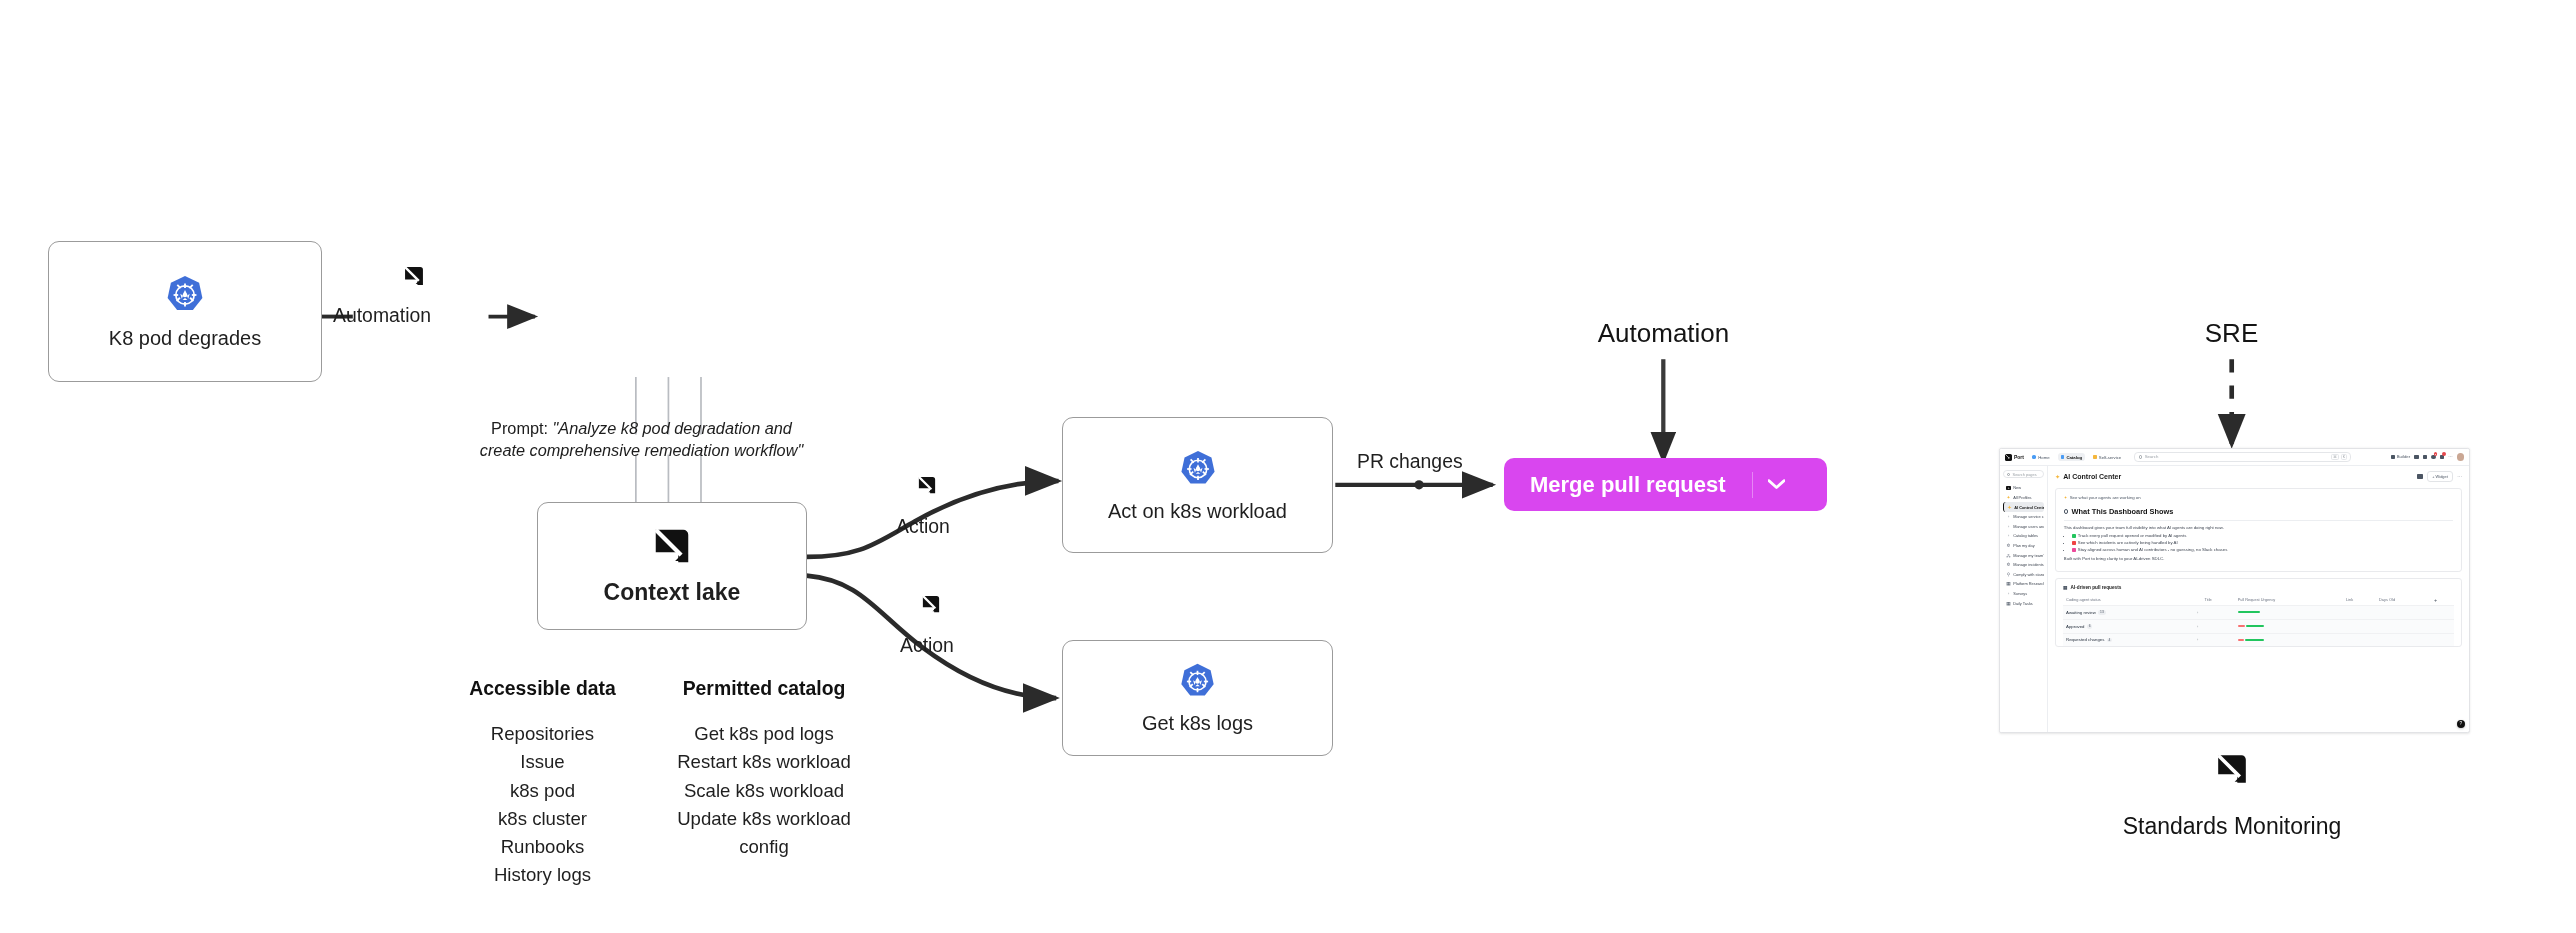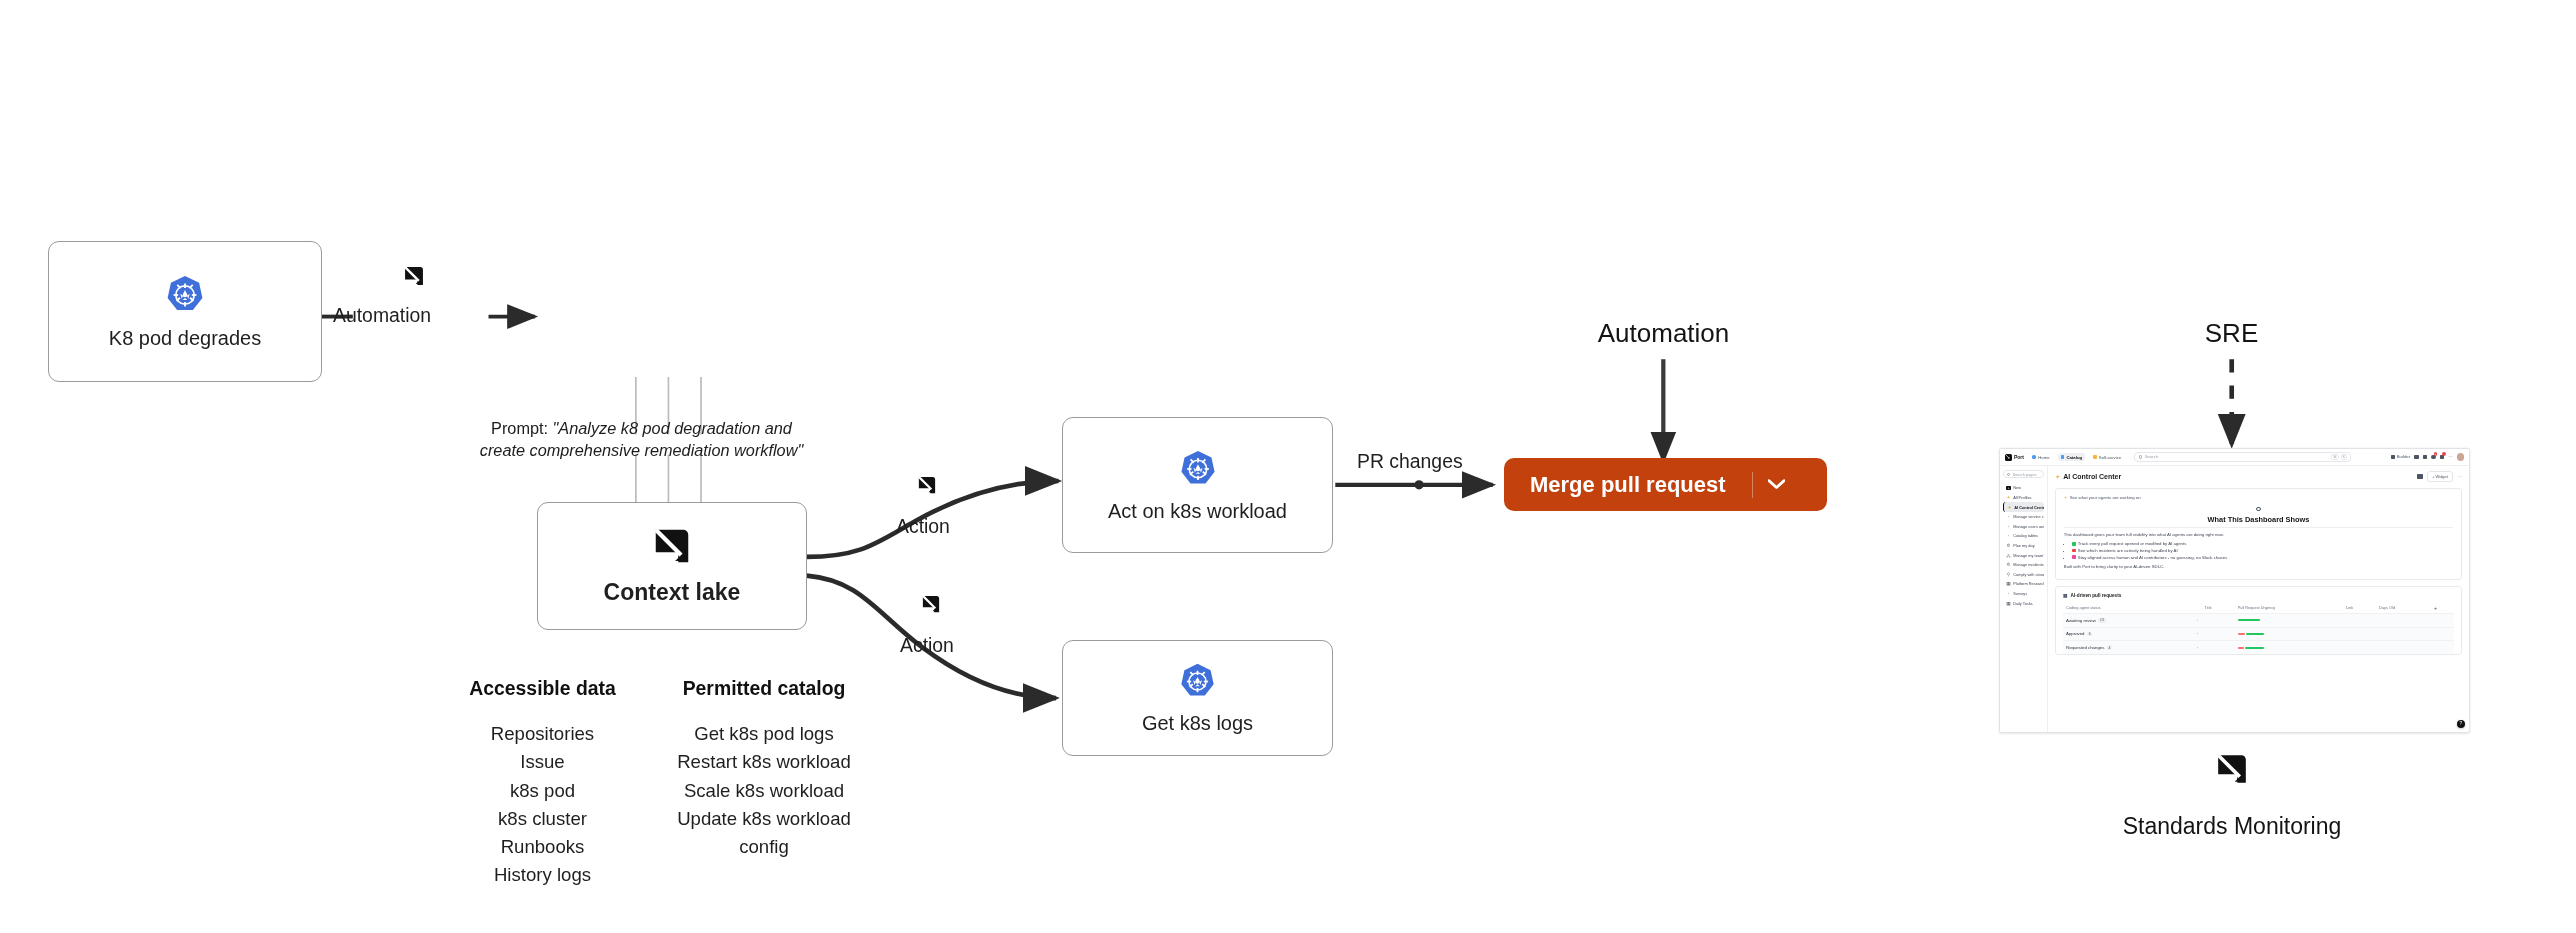"Merge pull request" div.mergebtn { background: #c2410c -> #d946ef }
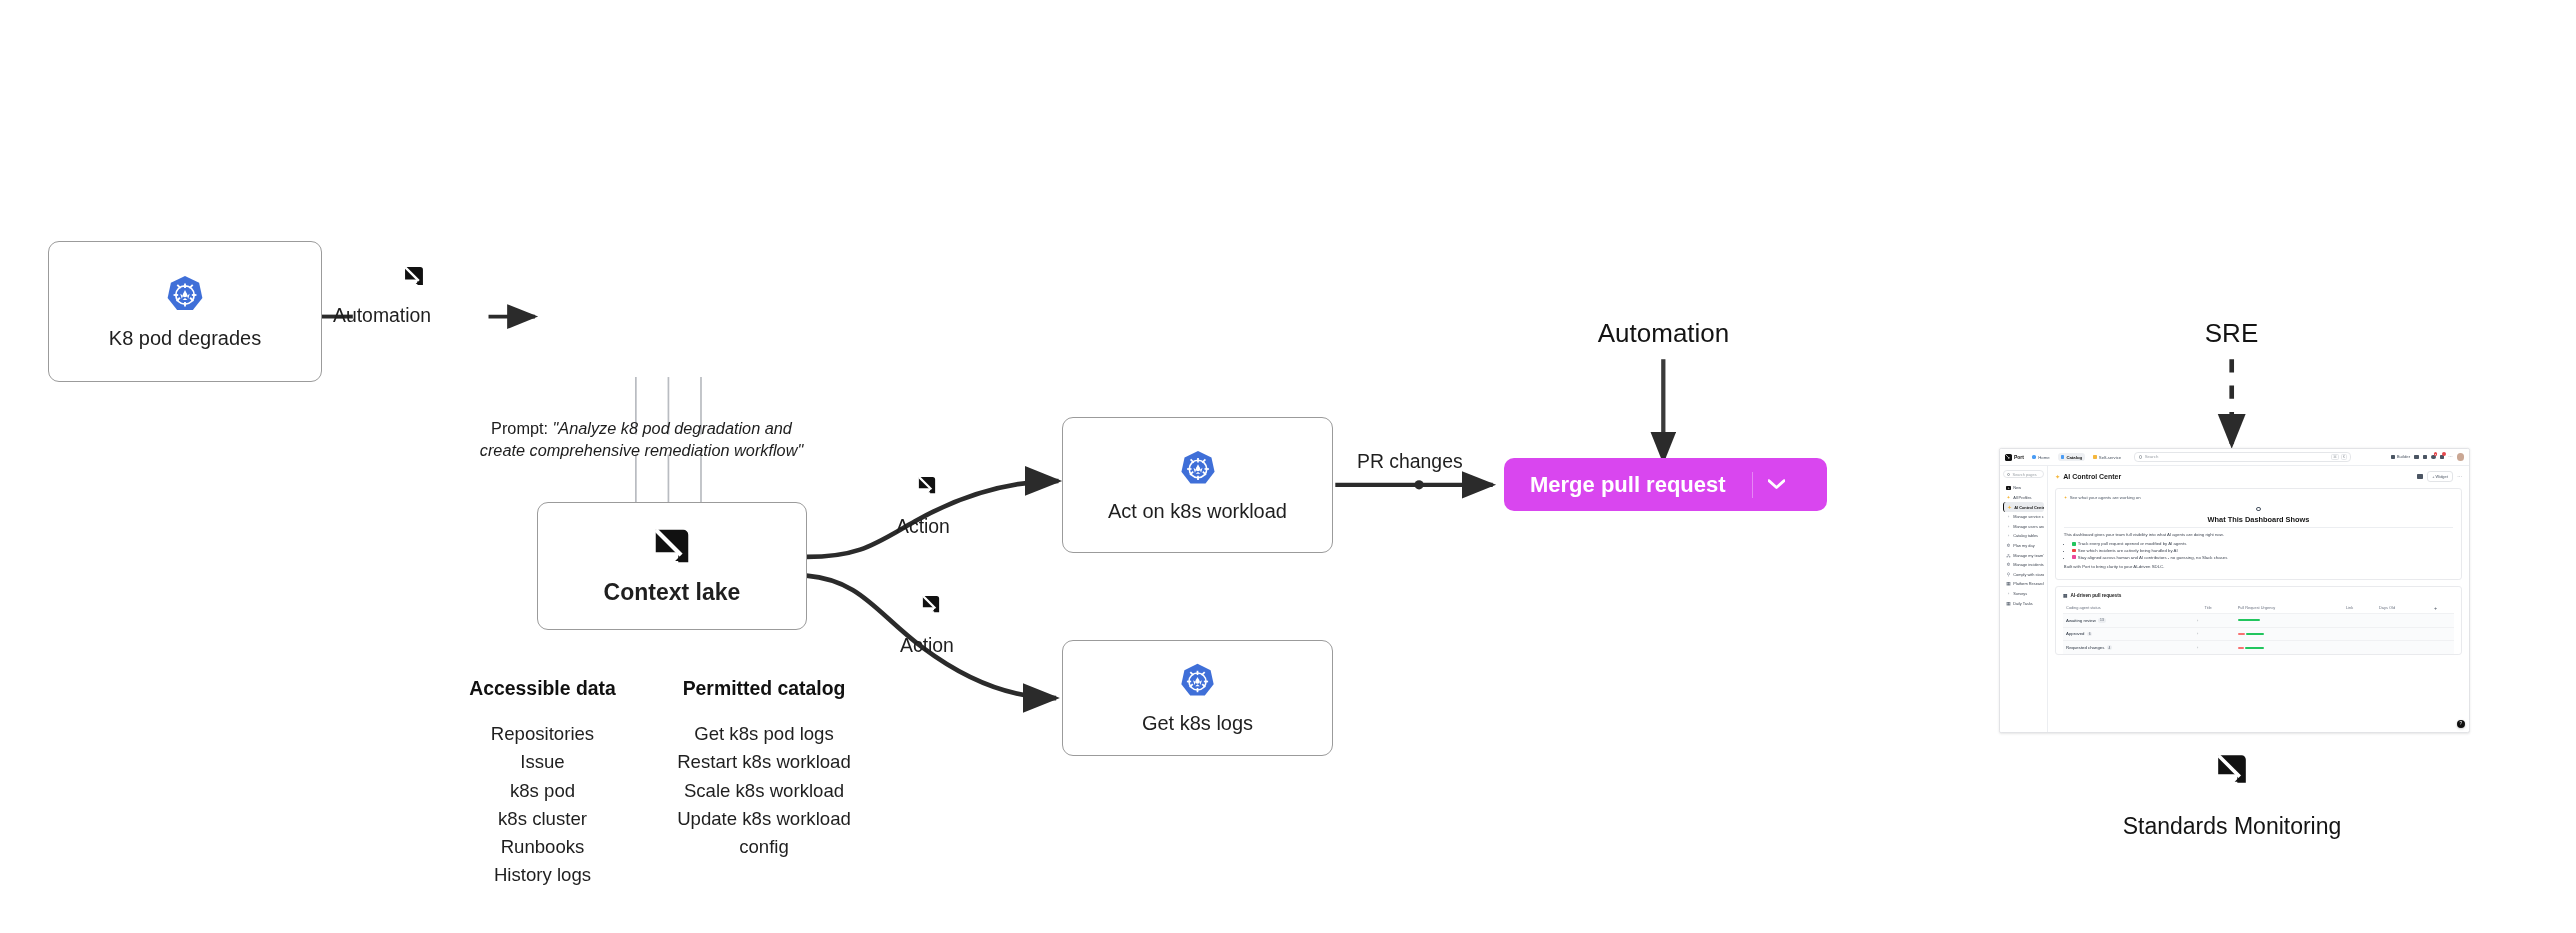"What This Dashboard Shows" .card h3 { flex-direction: column -> none }
